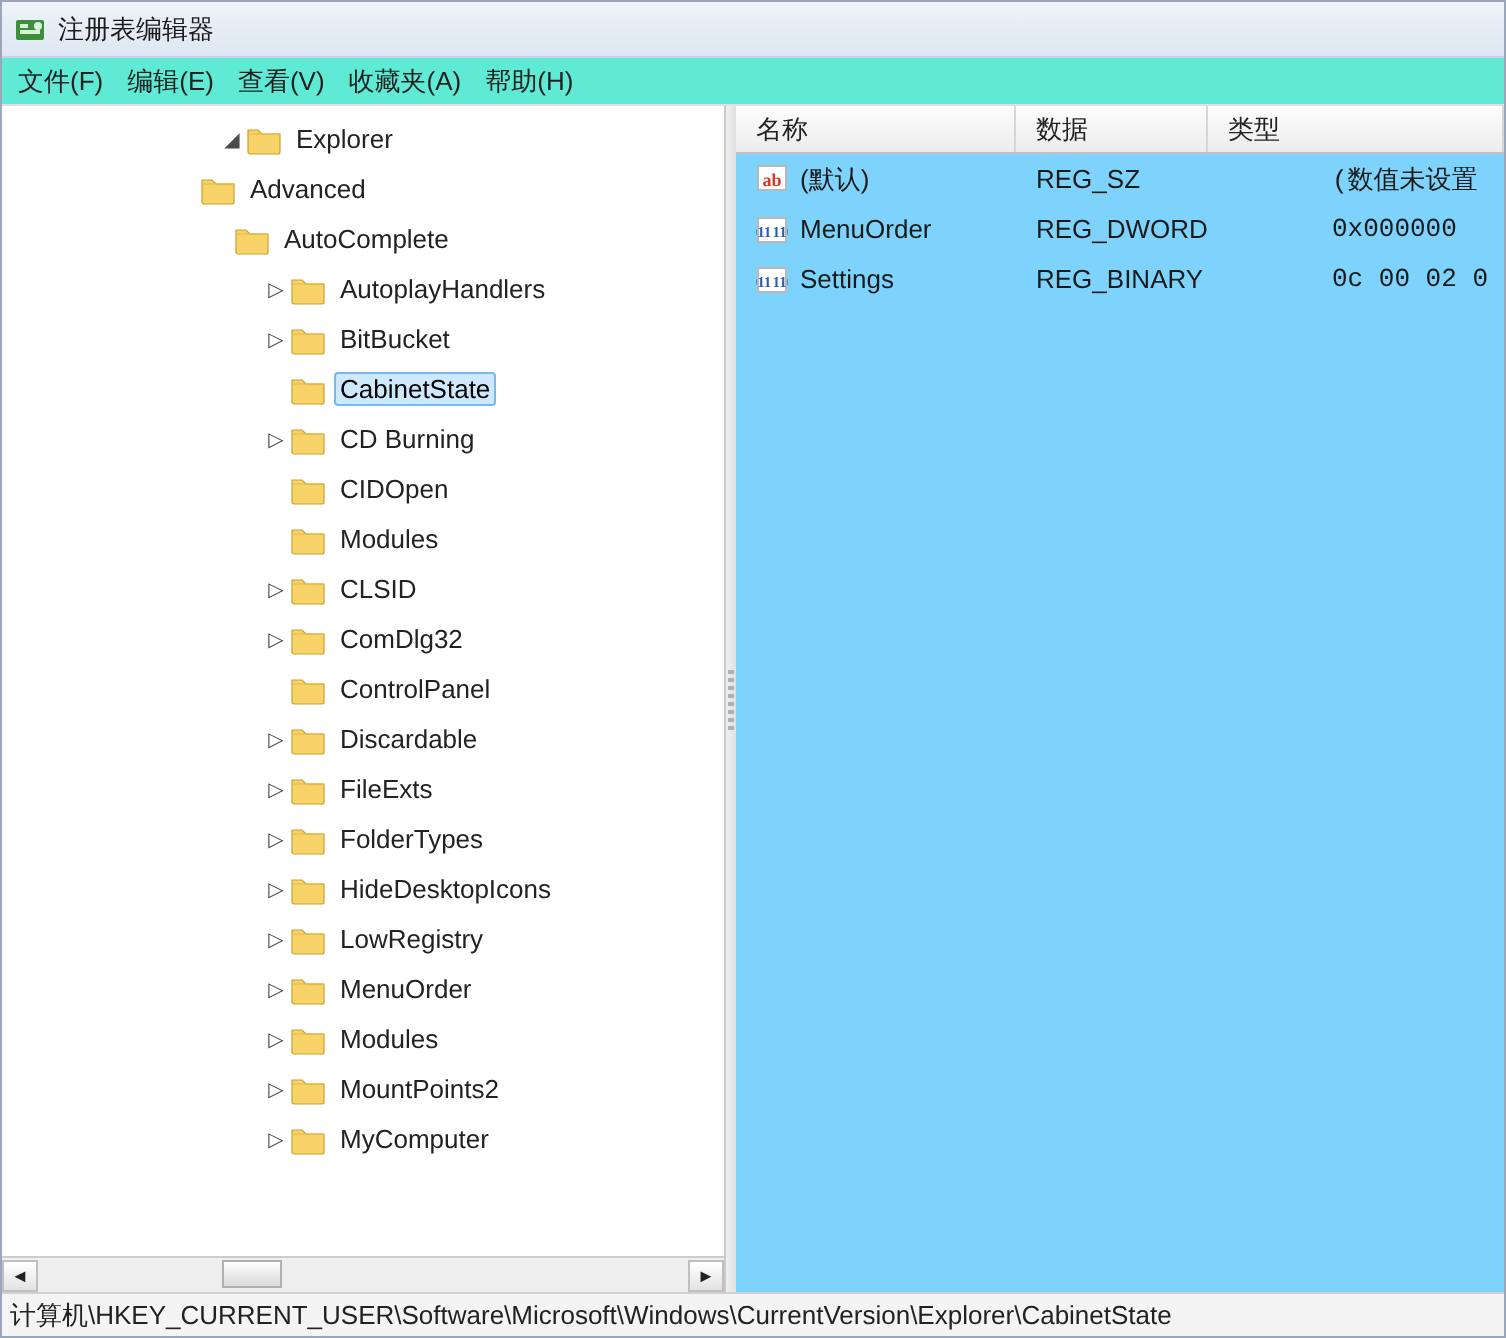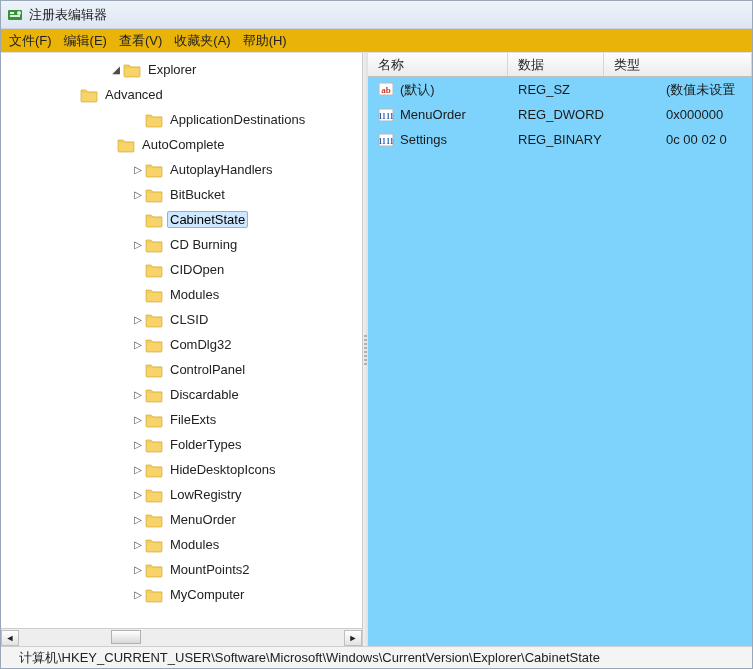"文件(F)" .menubar { background: #eab308 -> #5eead4 }
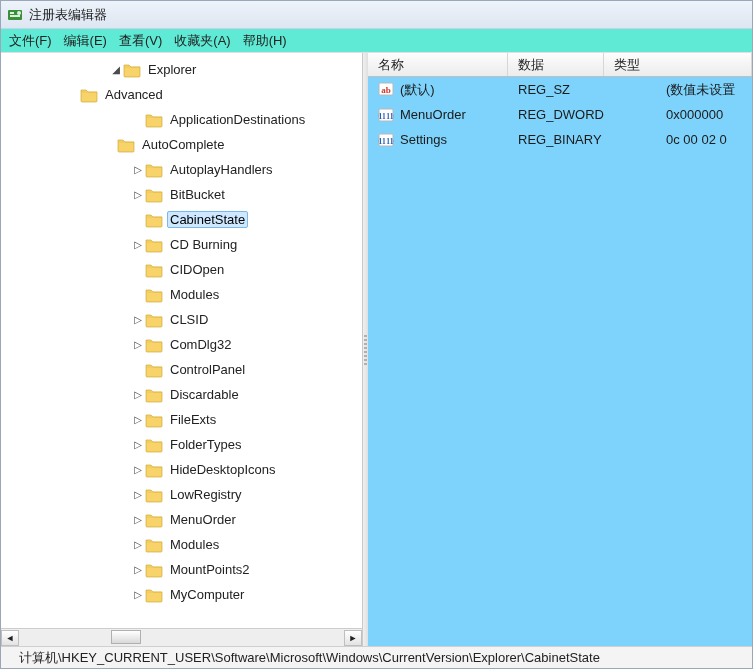"Advanced" div.tree-node { padding-left: 65px -> 85px }
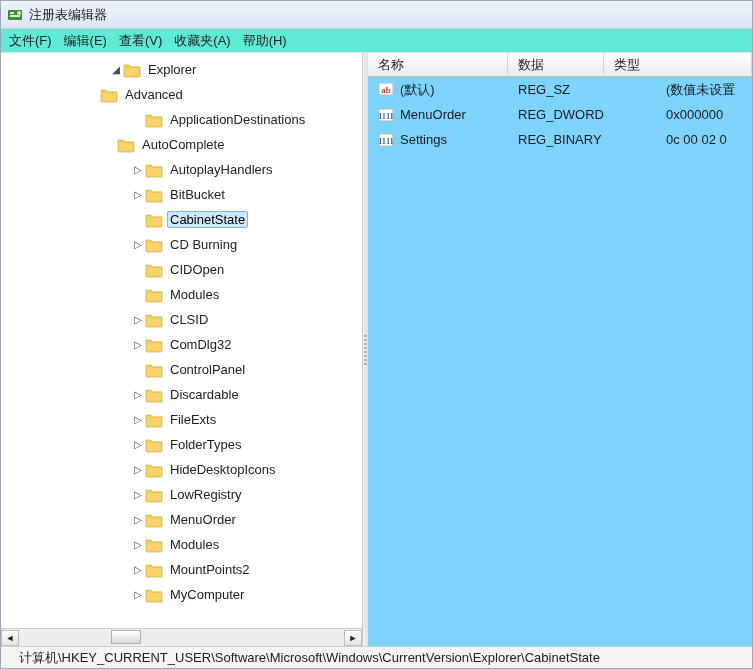"(数值未设置" .cell-data { font-family: none -> Liberation Mono, monospace }
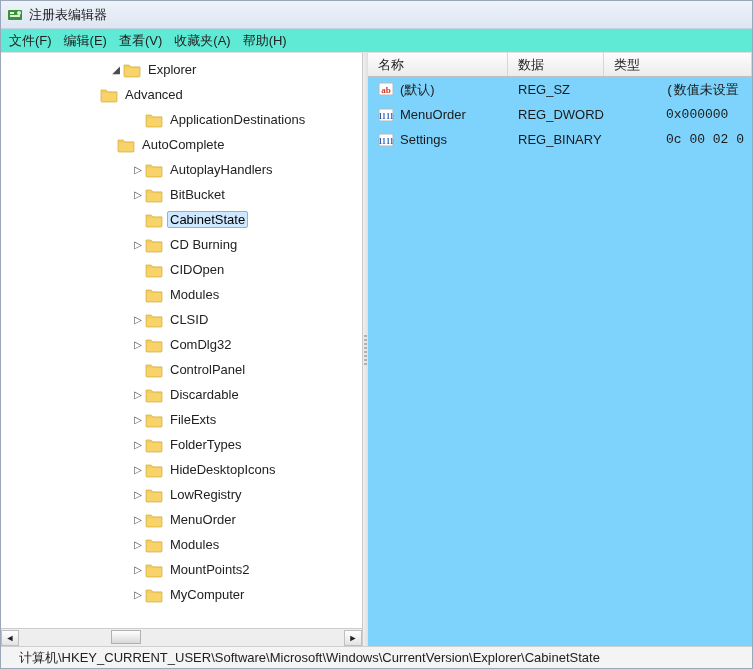"ApplicationDestinations" li { html: <li> <div> <span></span> <span> <svg> <path></path> <path></path> </svg> </span> <span>ApplicationDestinations</span> </div> </li> -> none }
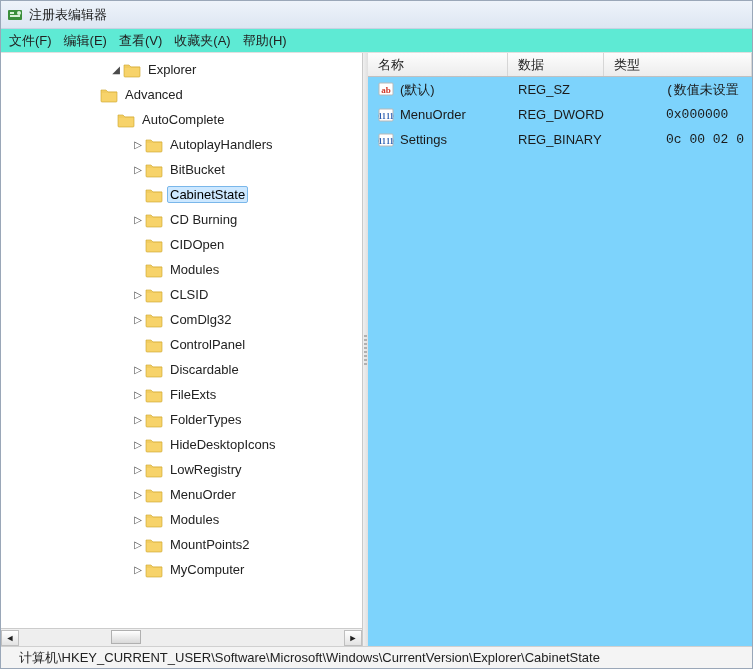"计算机\HKEY_CURRENT_USER\Software\Microsoft" .statusbar { padding: 0 18px -> 0 4px }
